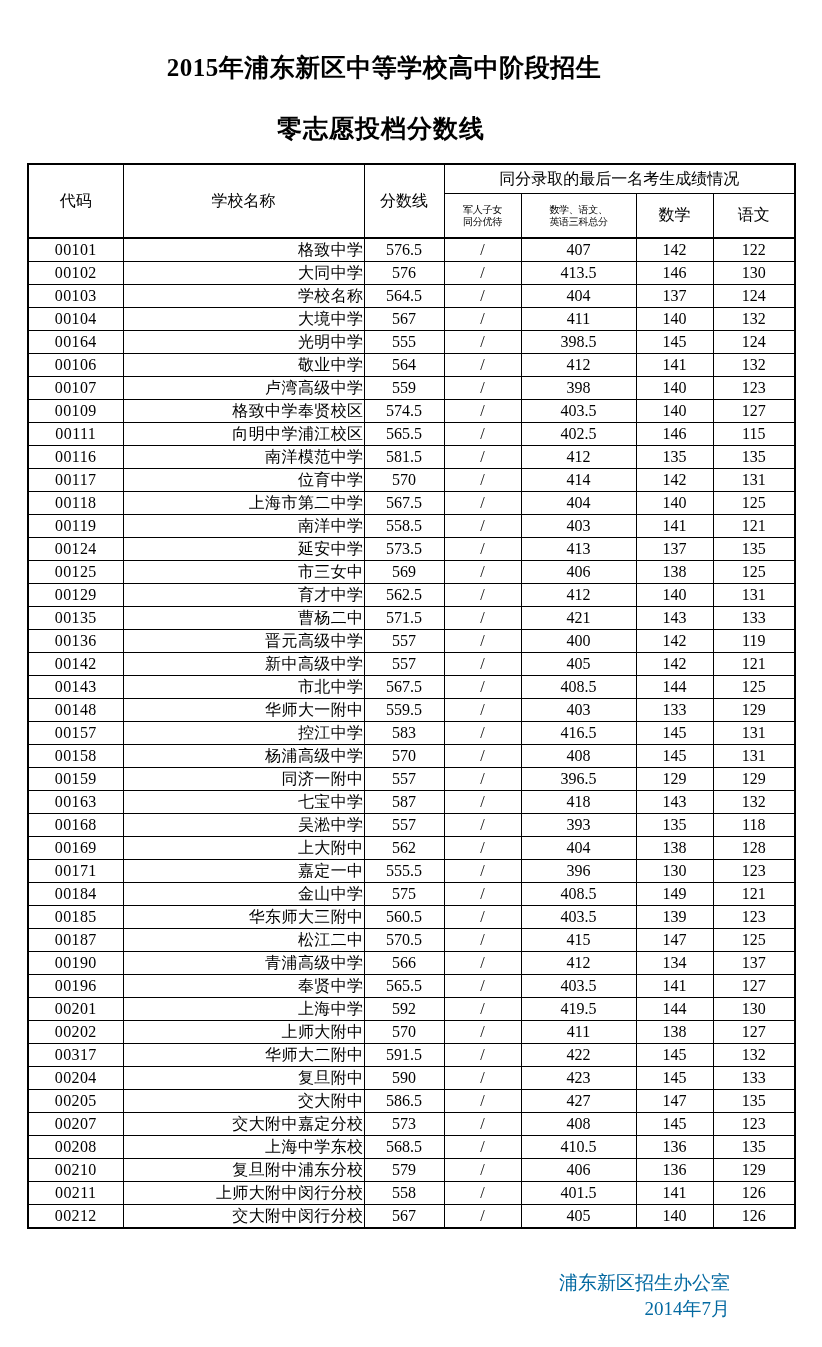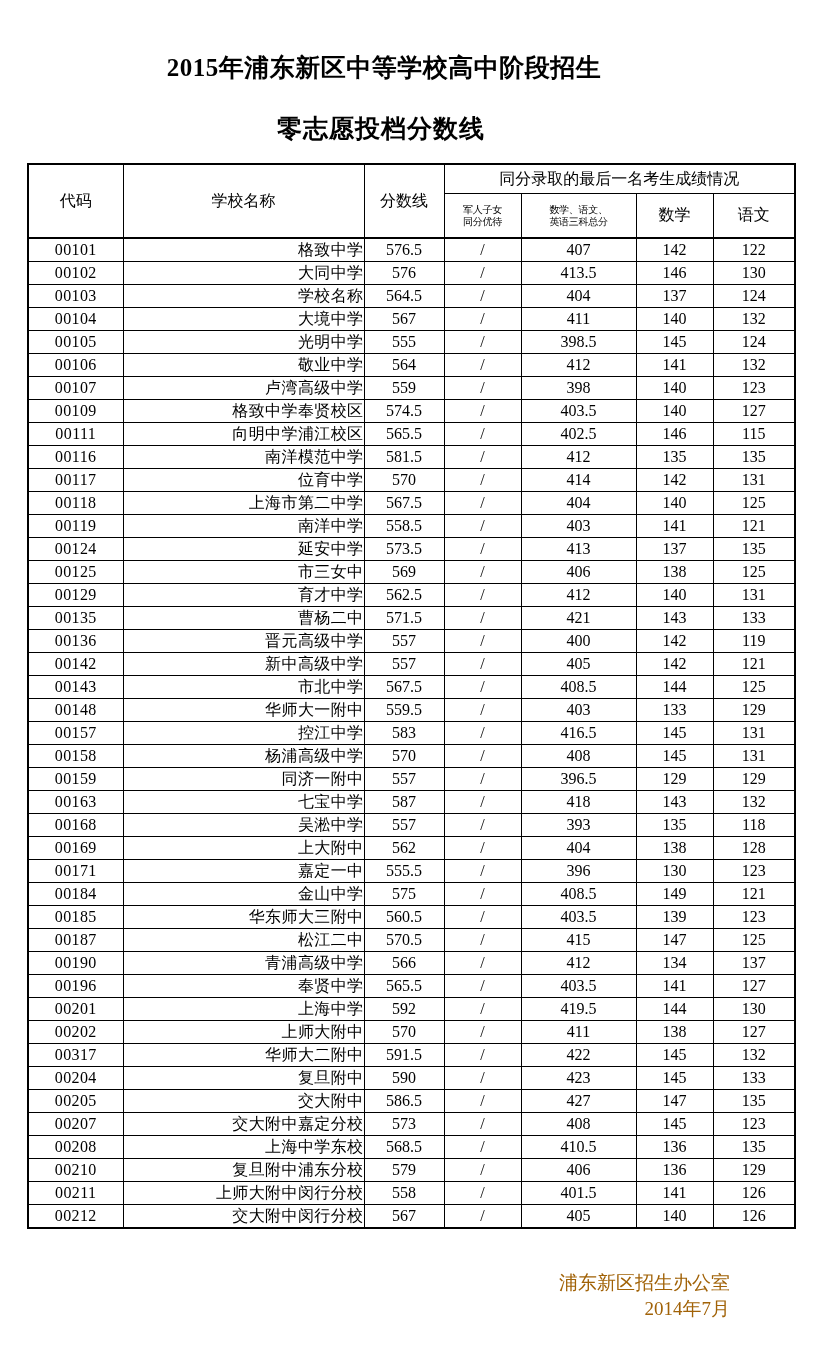"00105" td.code { text: 00105 -> 00164 }
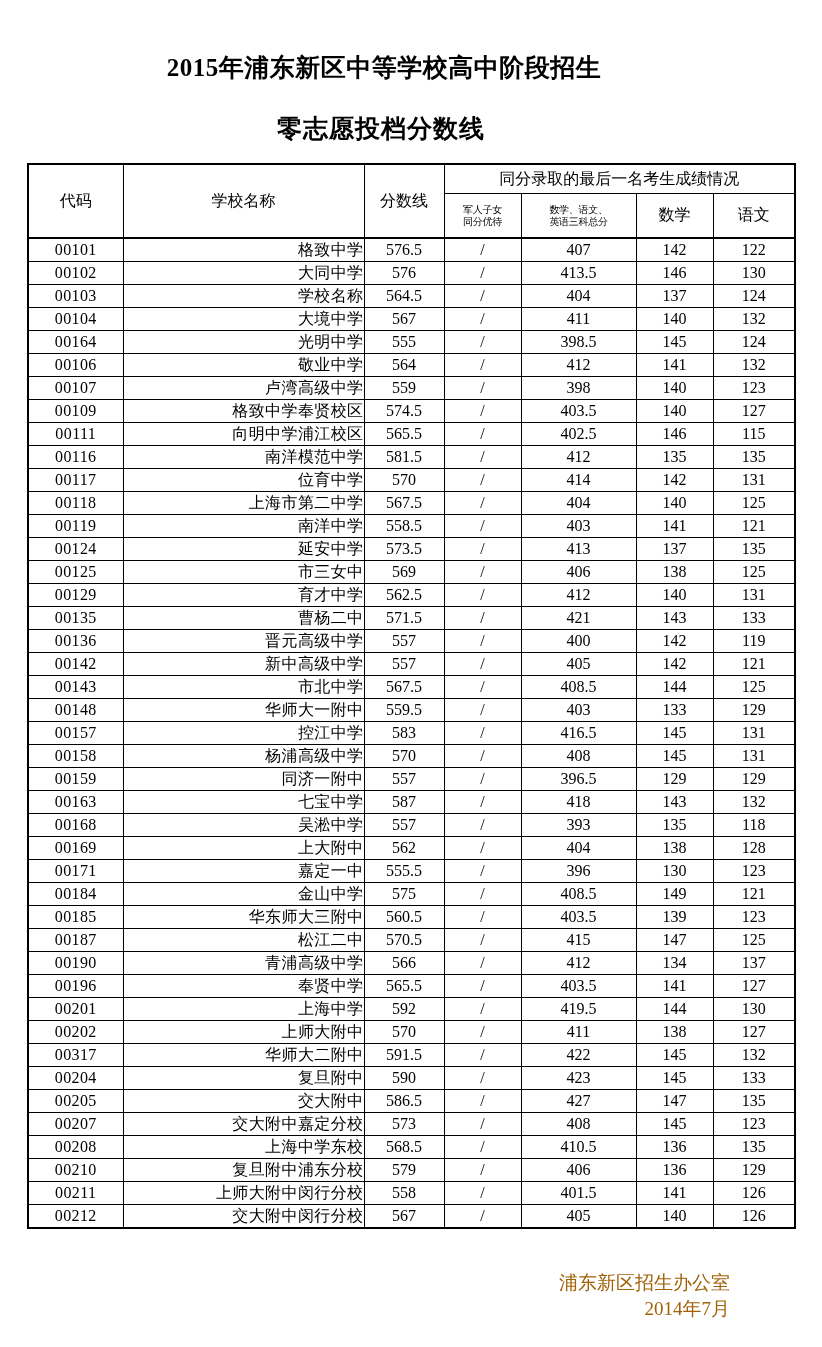"浦东新区招生办公室" .footer { color: #a16207 -> #0369a1 }
